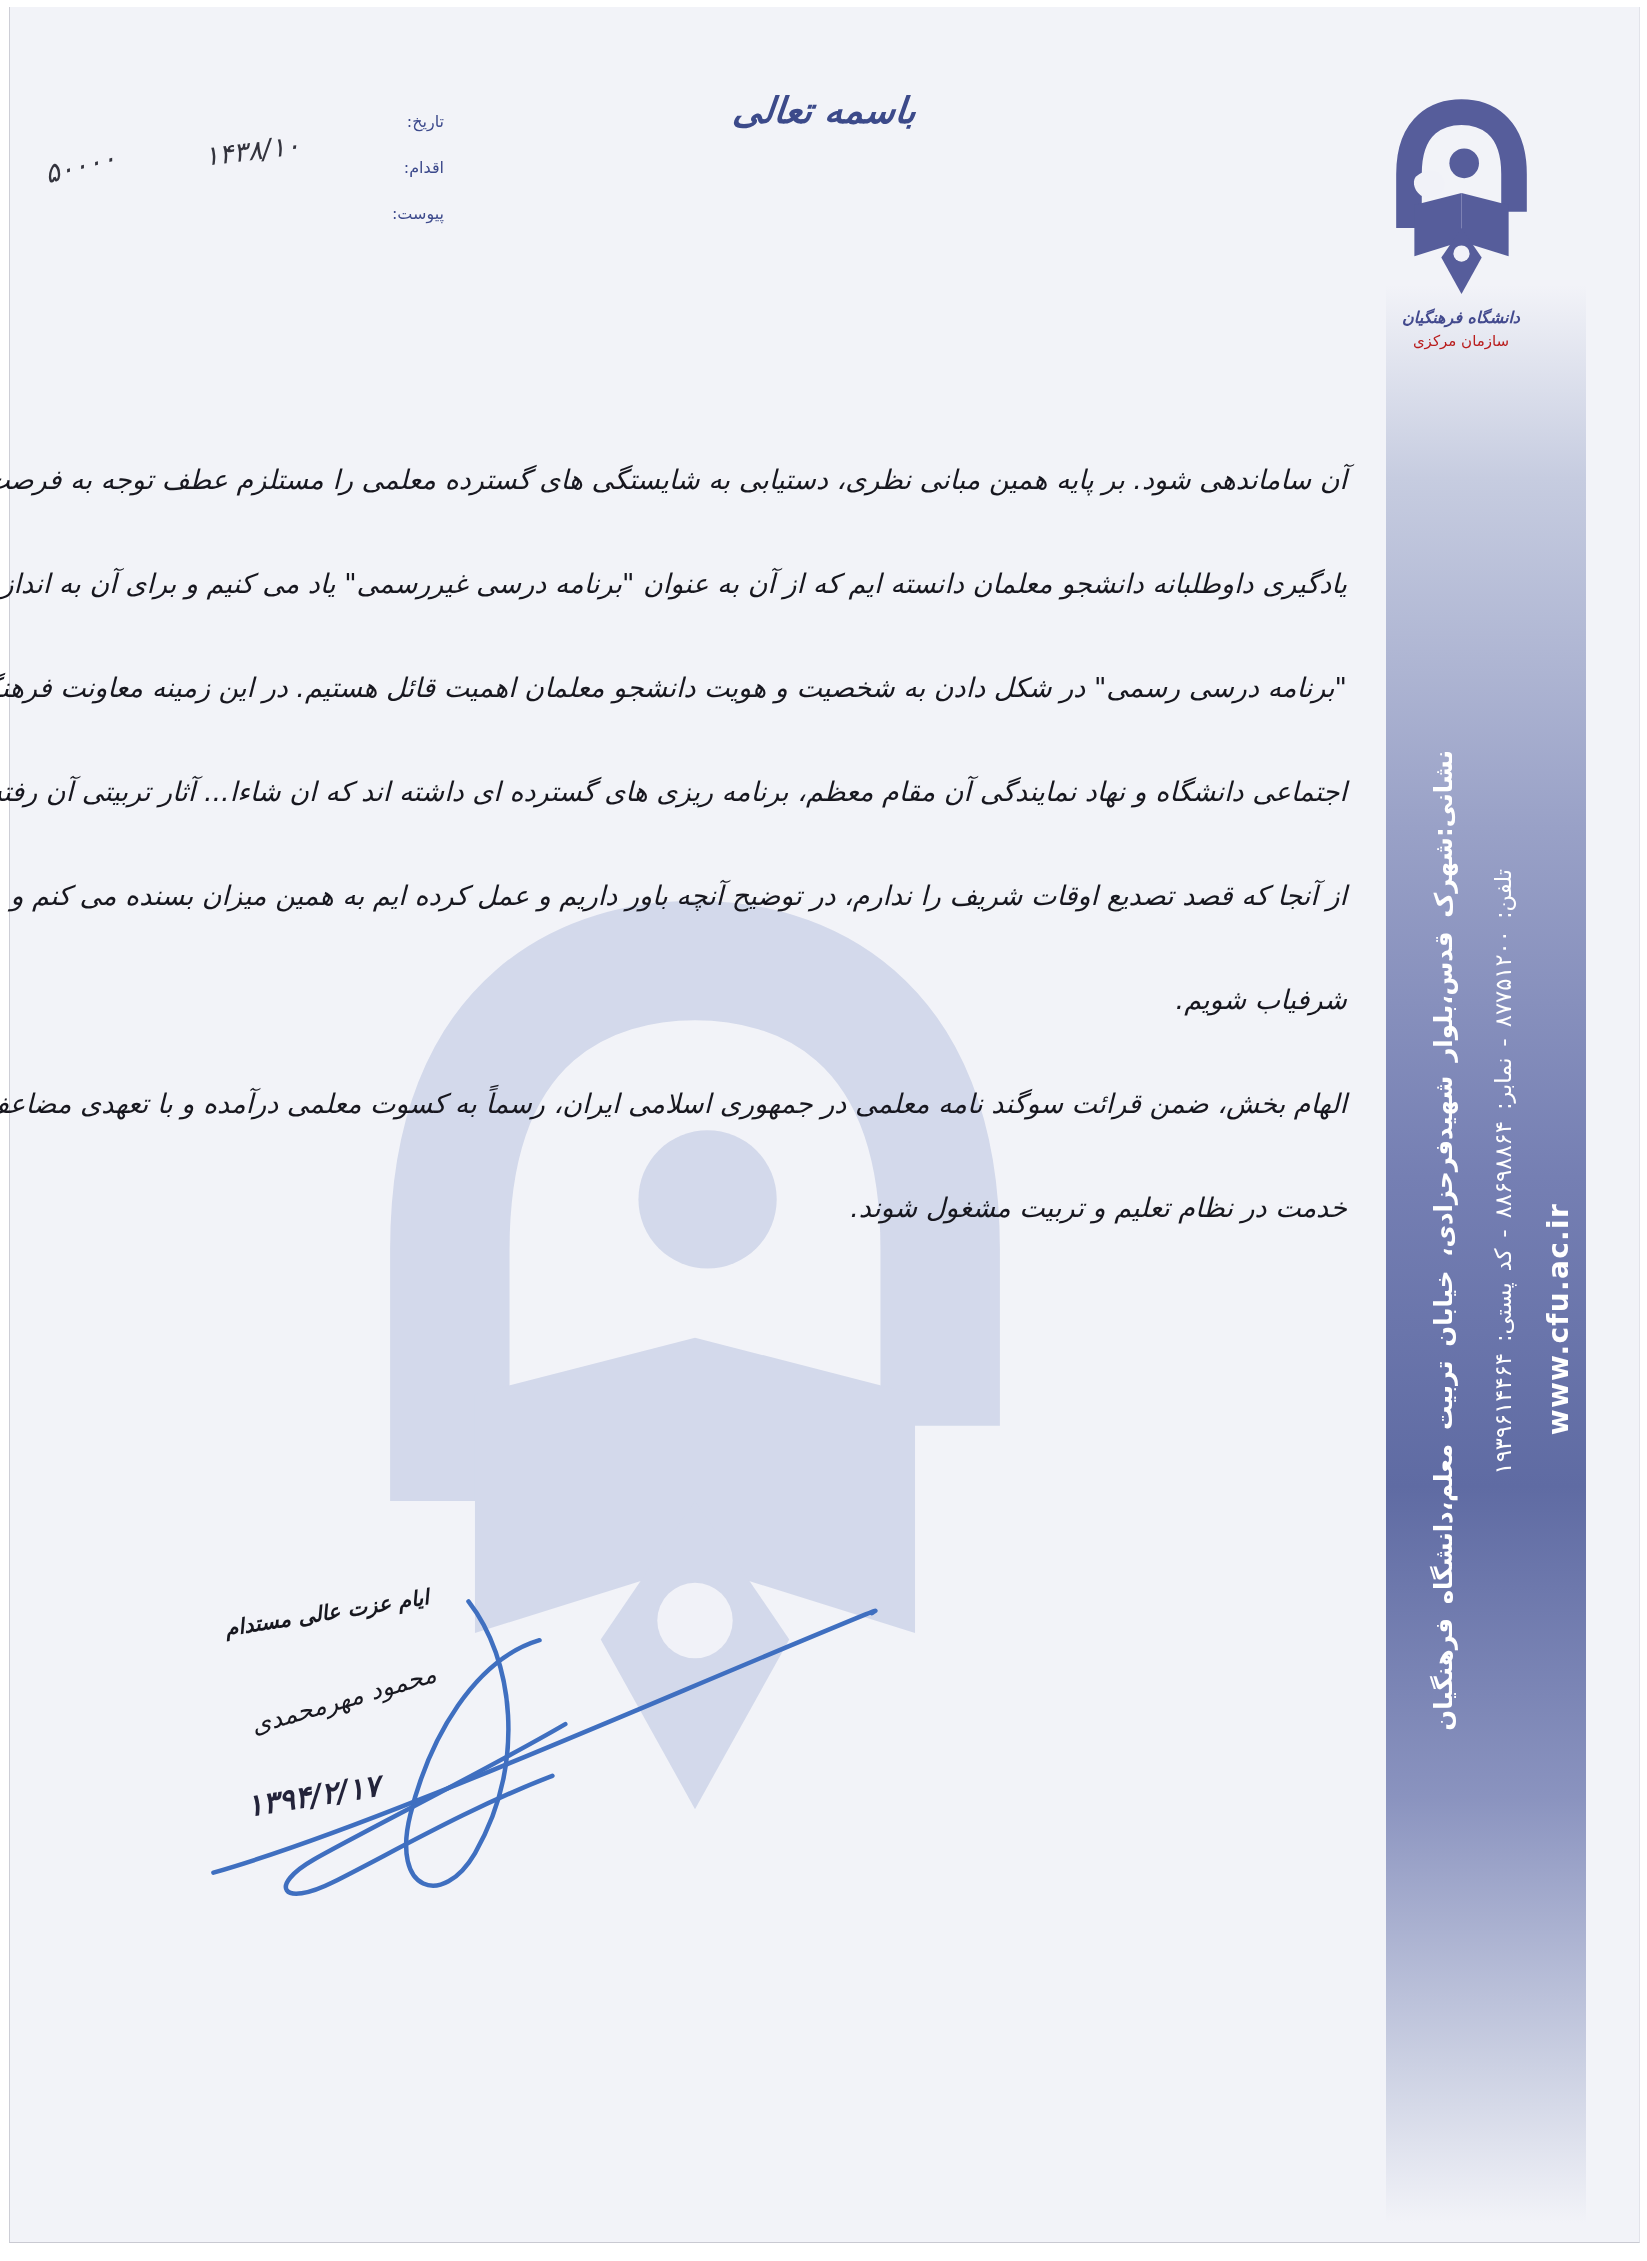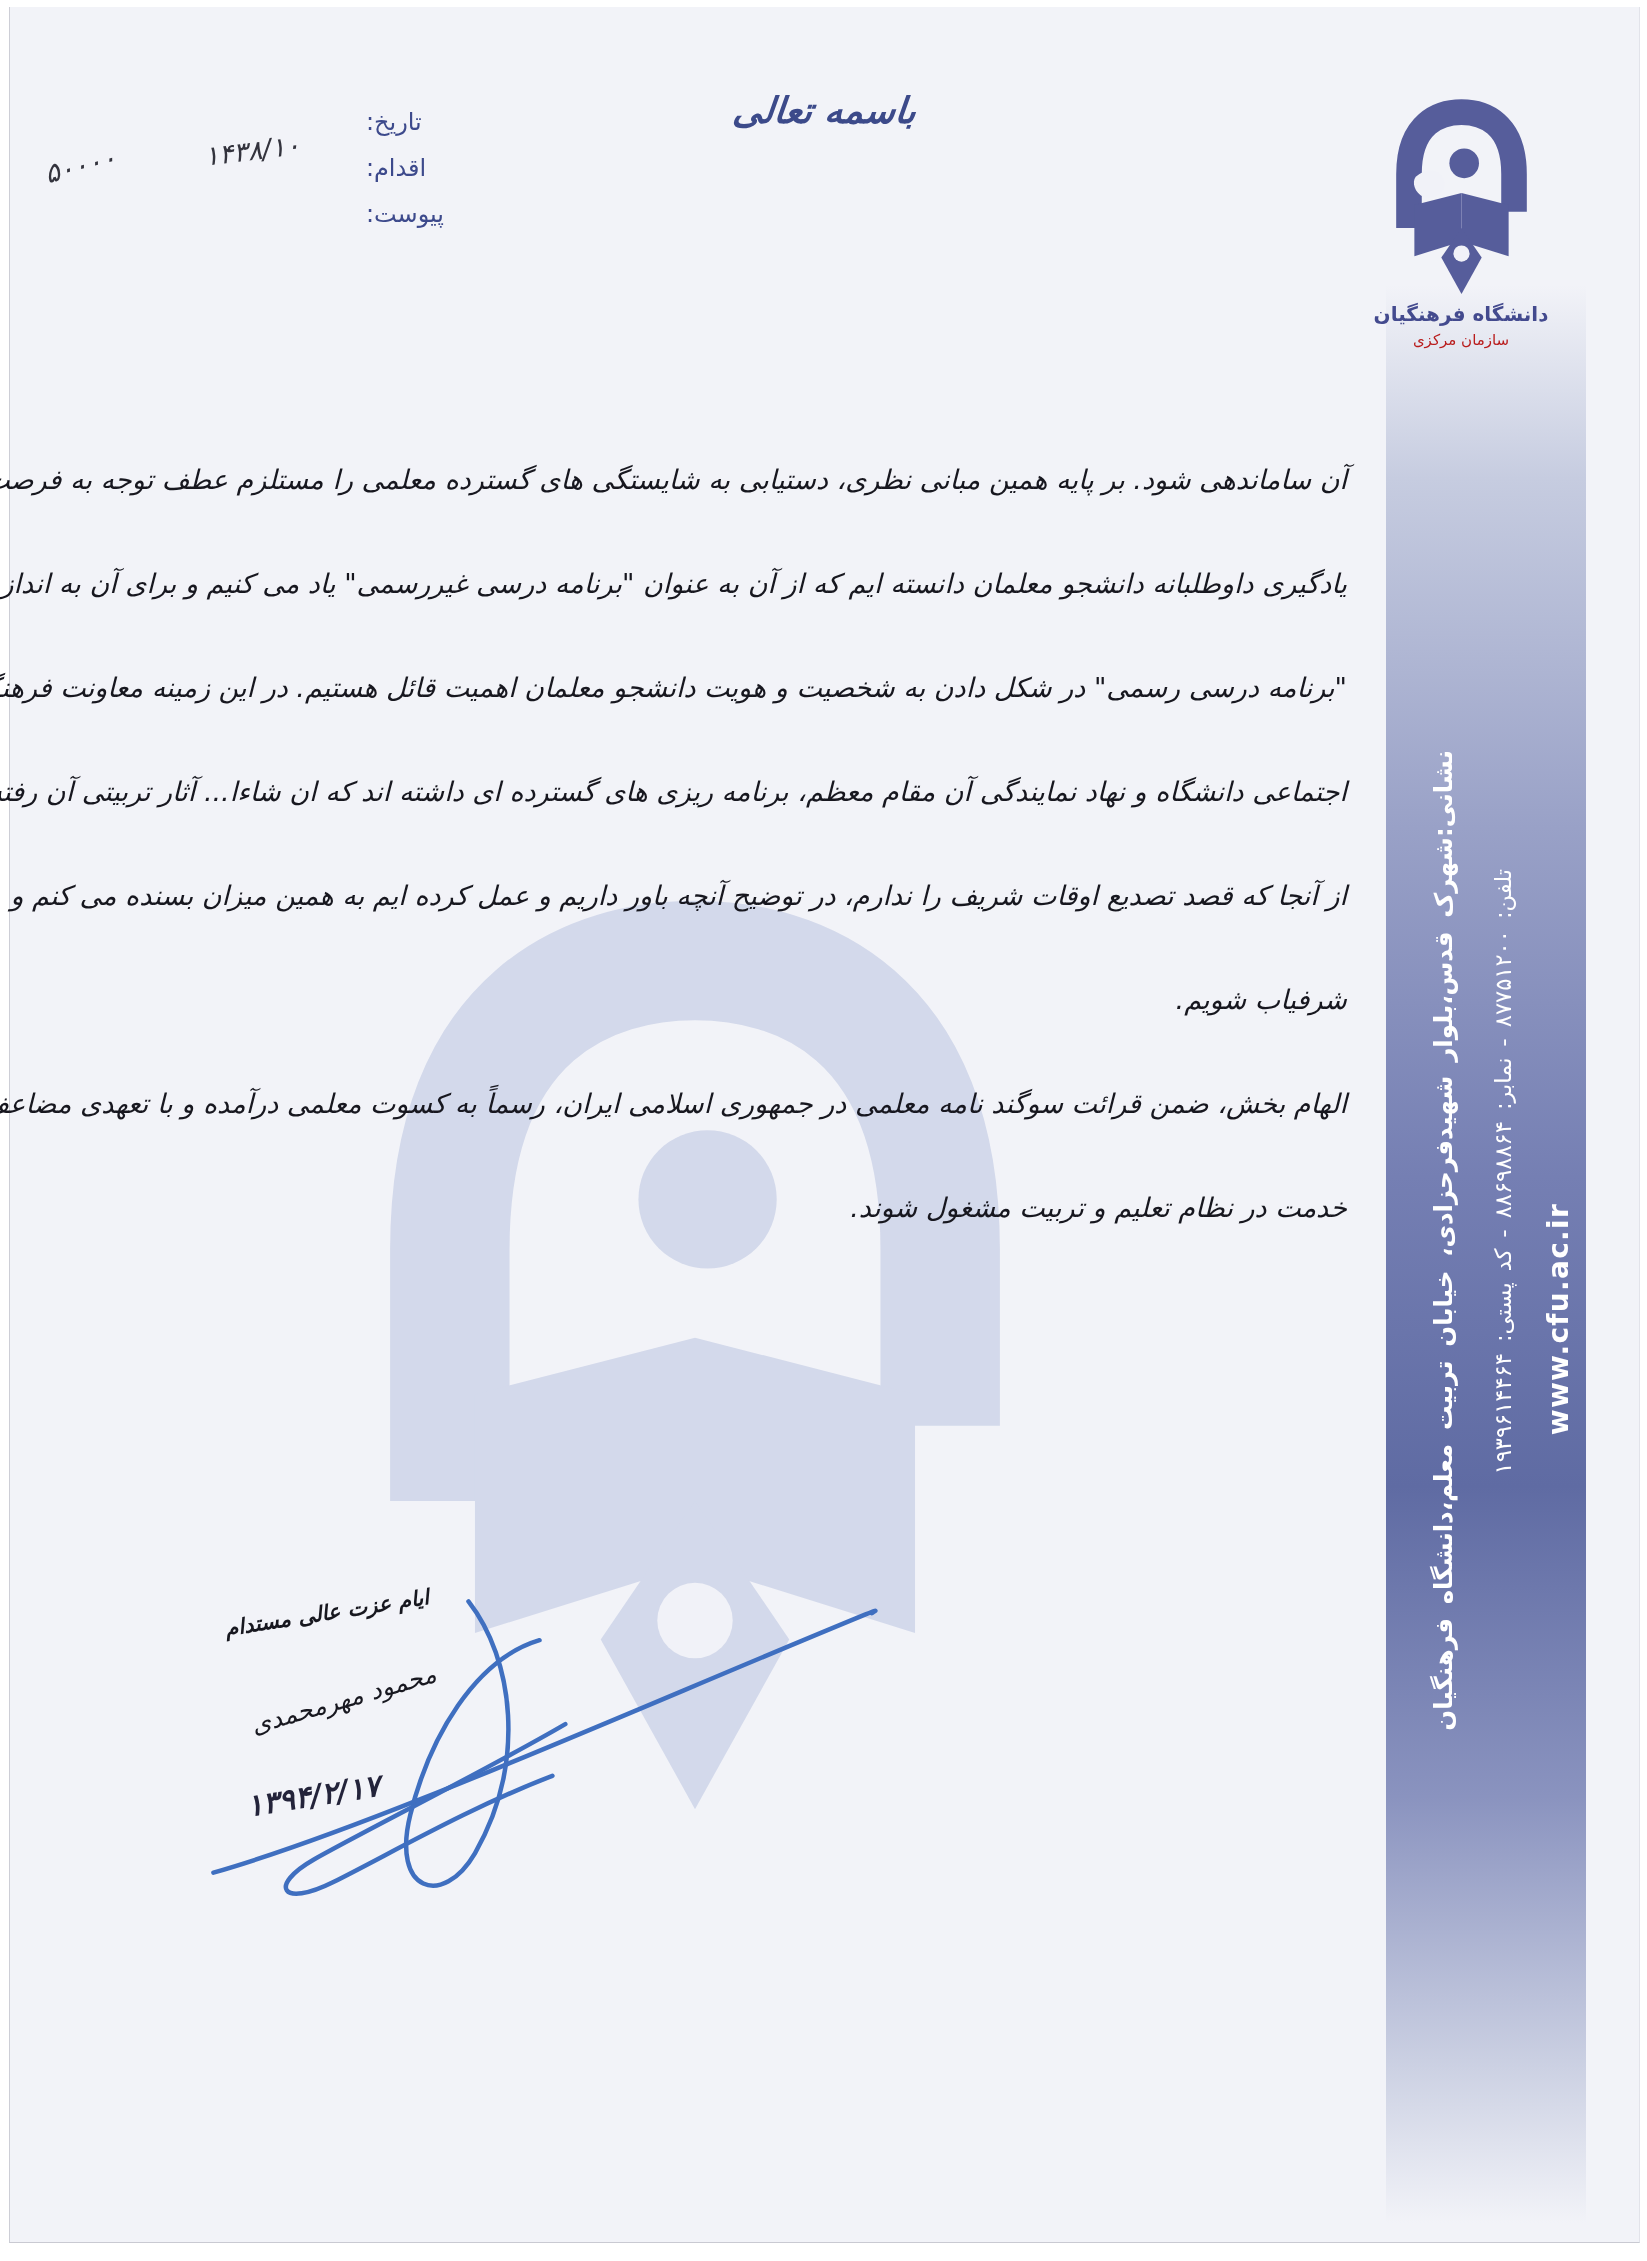"تاریخ:" #meta-labels { font-size: 24px -> 16px; text-align: left -> right }
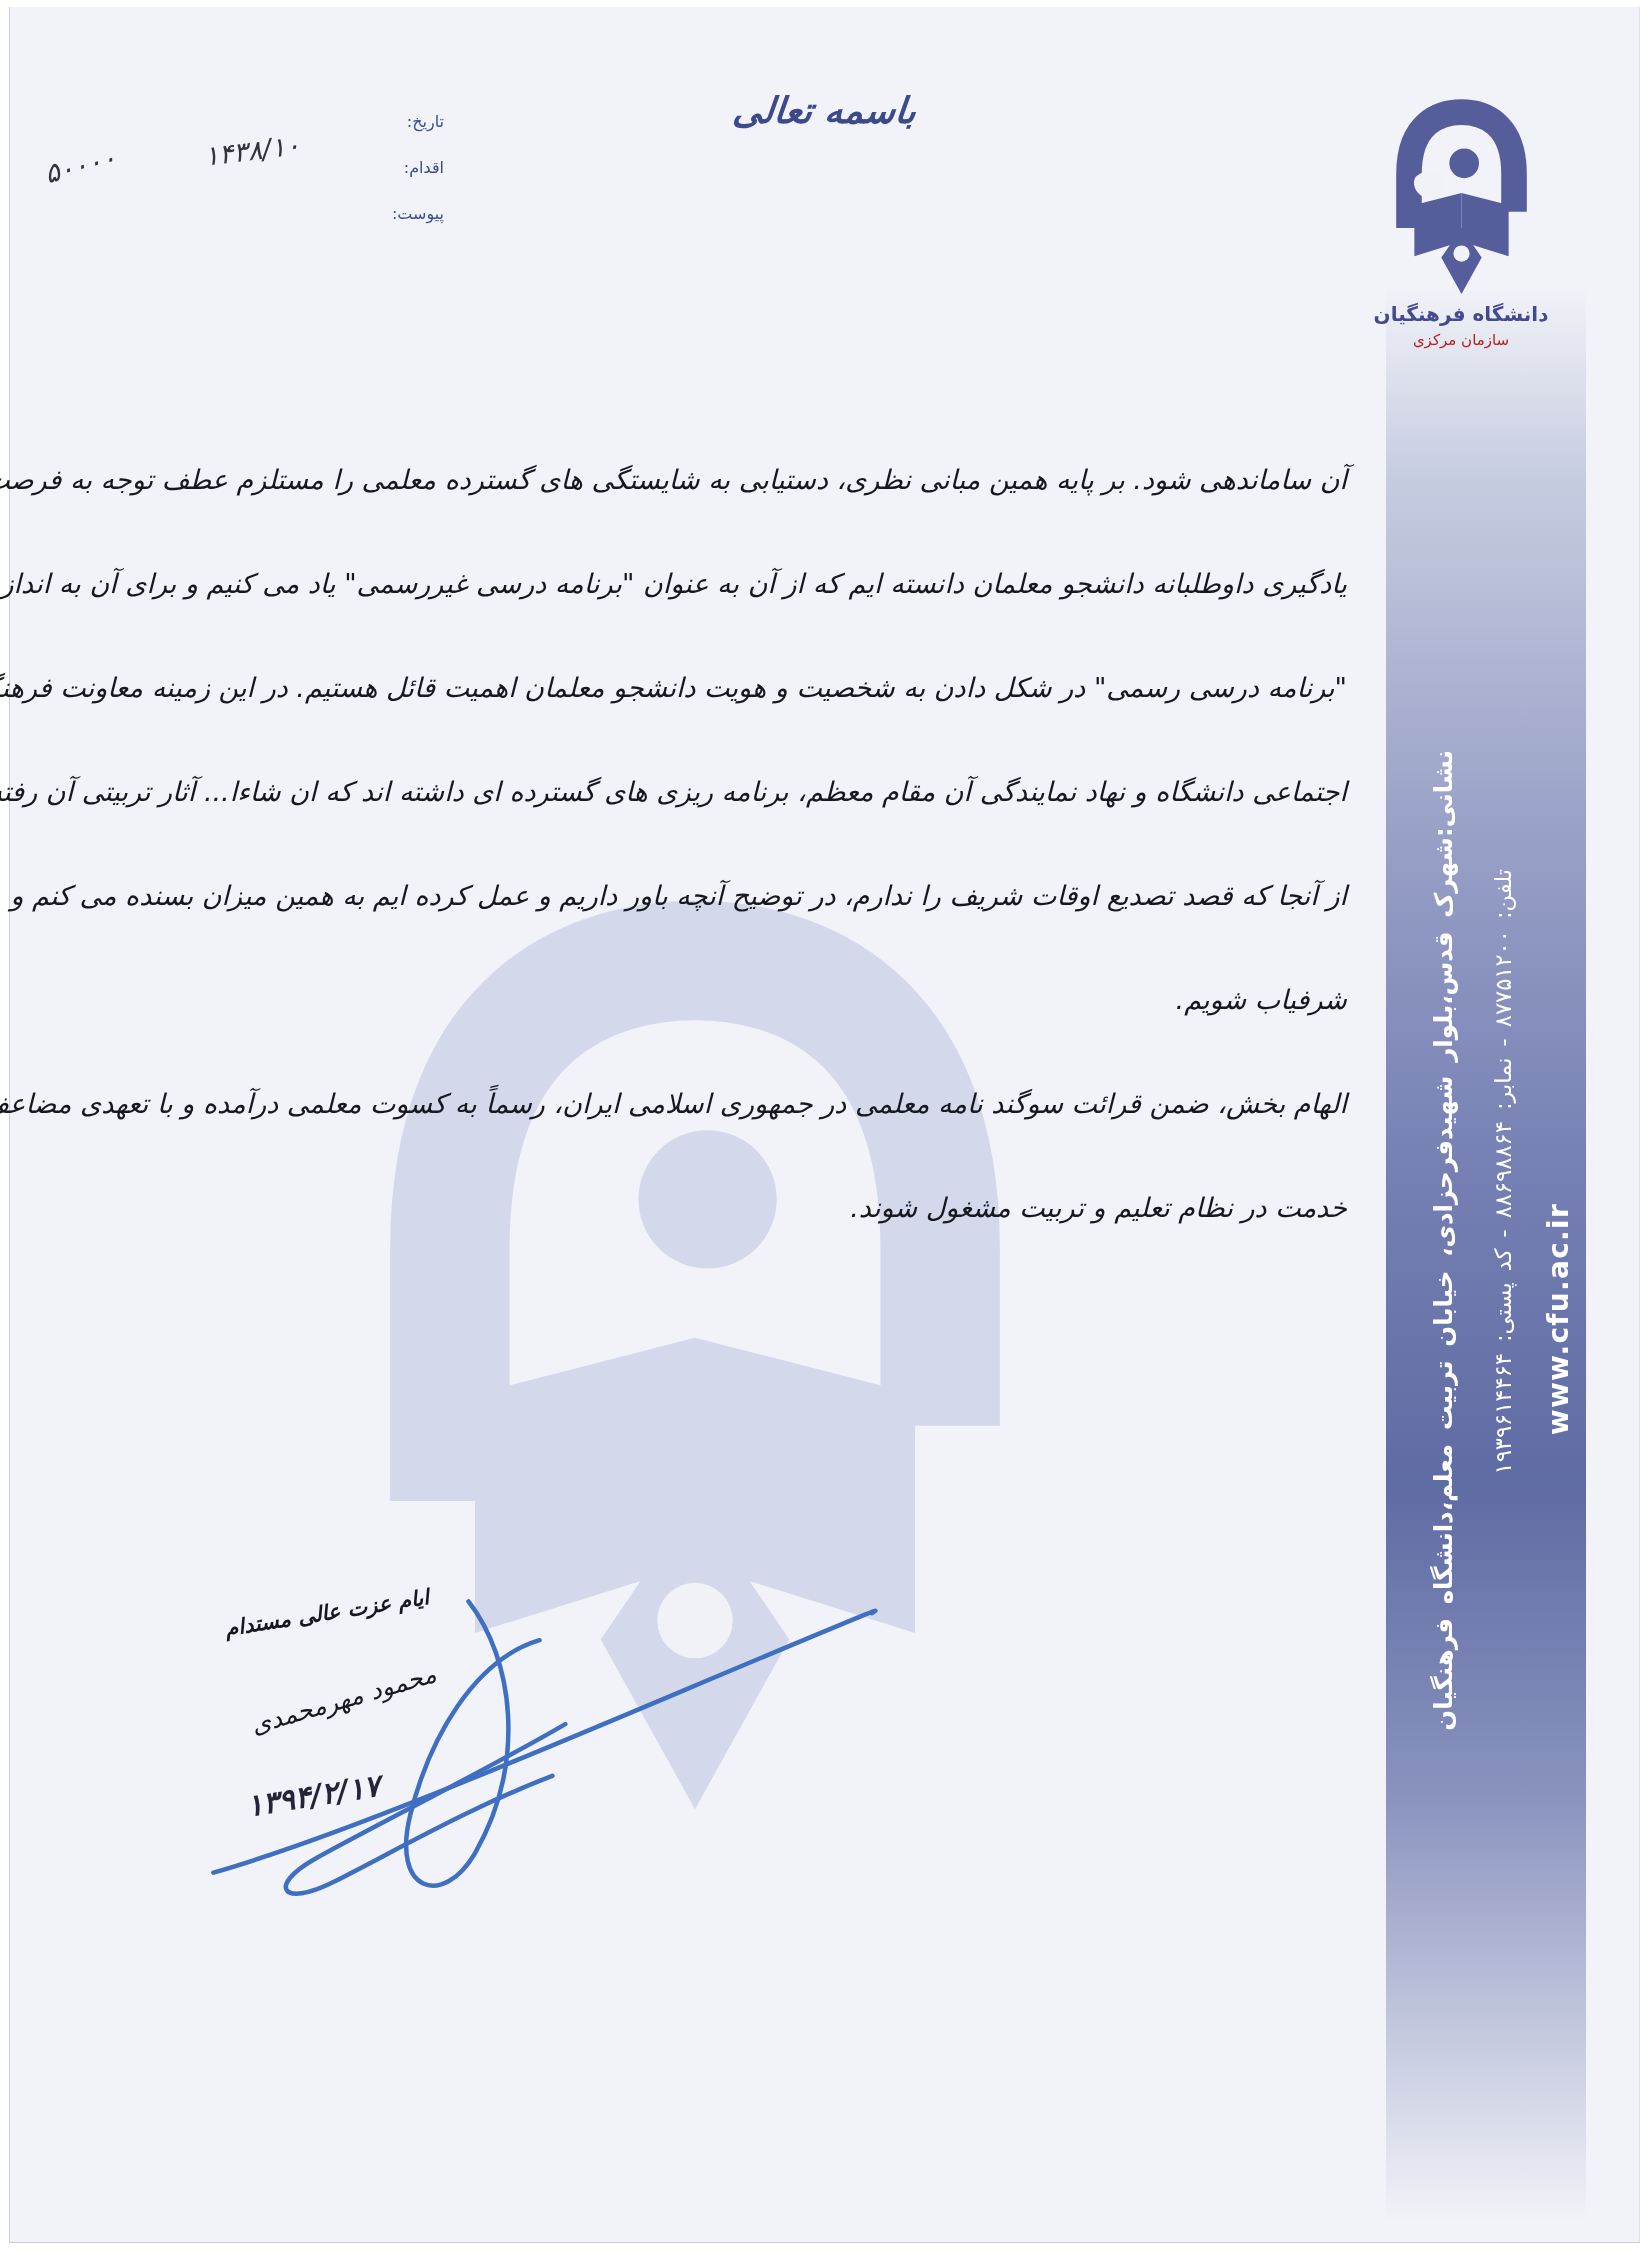"دانشگاه فرهنگیان" #logo-title { font-size: 20px -> 16px; font-style: none -> italic; margin-top: 2px -> 8px }
